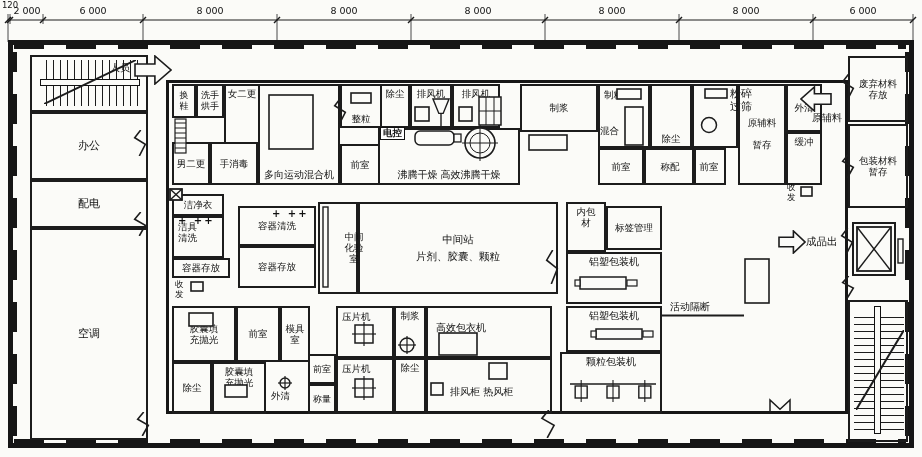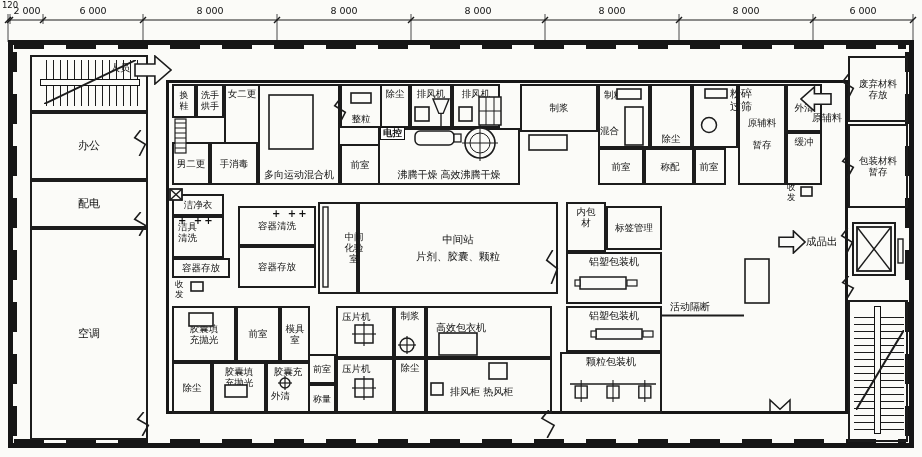"胶囊充" div.room { html: <div> <span>胶囊充</span> </div> -> none }
